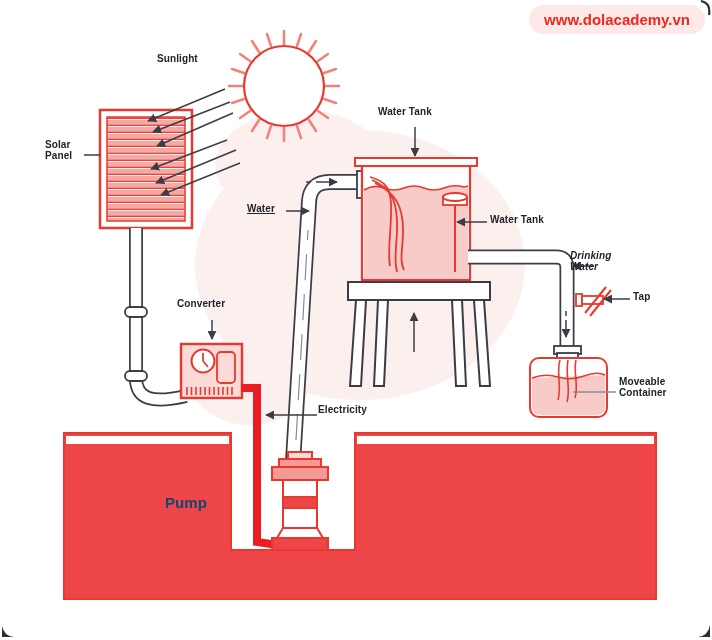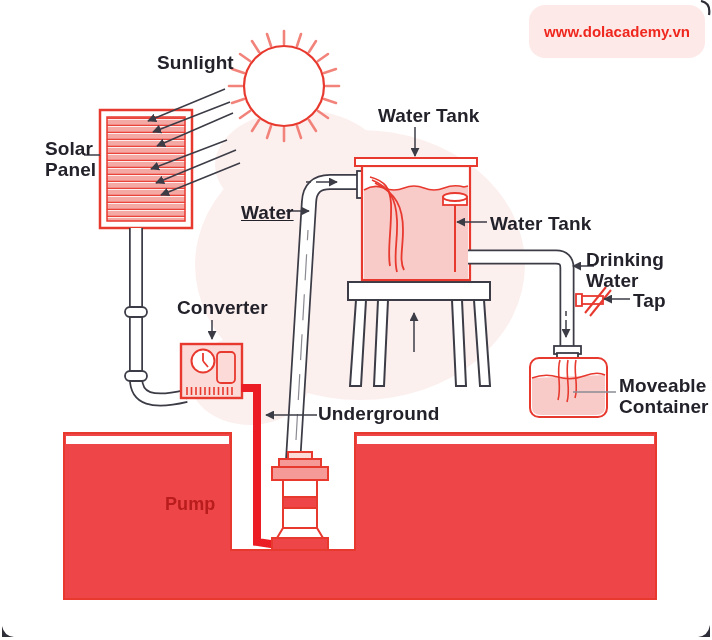"www.dolacademy.vn" .badge { padding: 18px 15px -> 6px 15px }
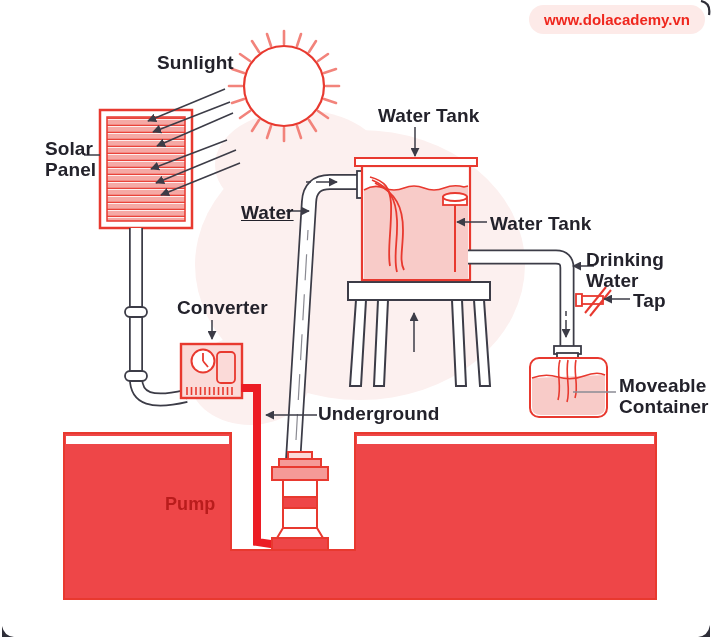"Sunlight" .label { font-size: 19px -> 10px }
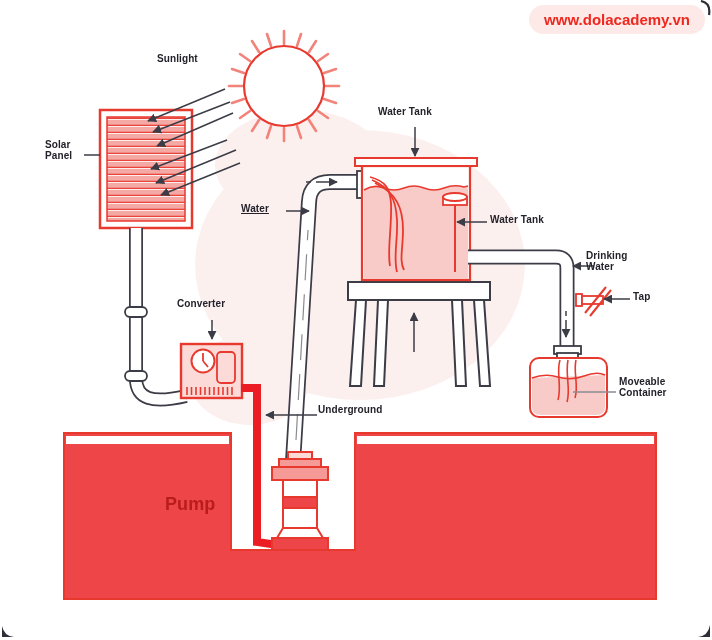"Water" div.label { left: 241px -> 247px }
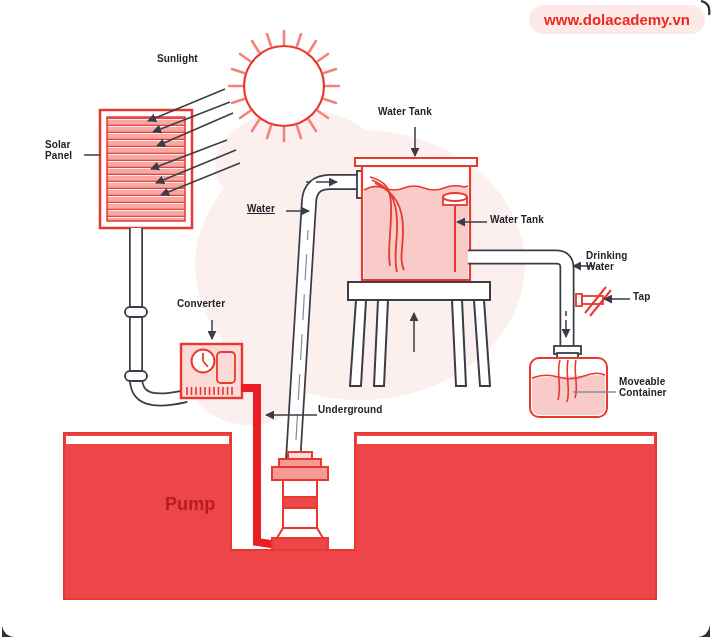"Drinking Water" div.label { font-style: none -> italic; left: 586px -> 570px }
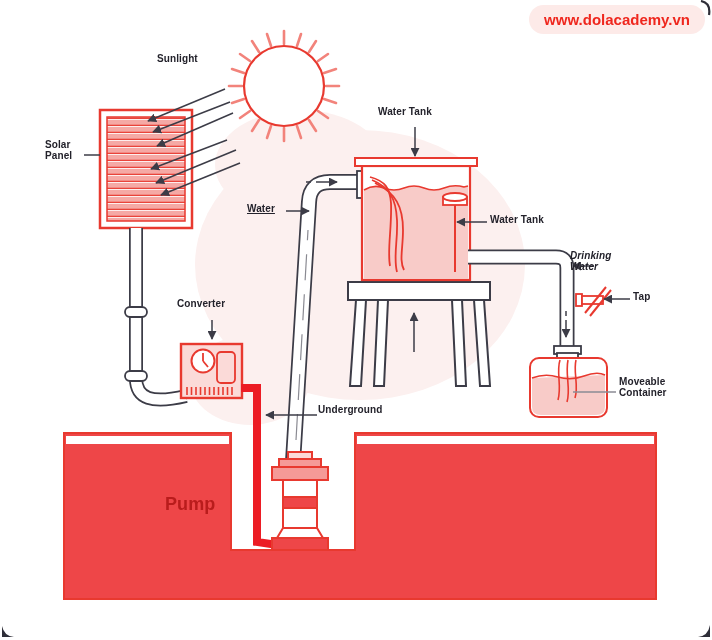"Underground" div.label { text: Underground -> Electricity }
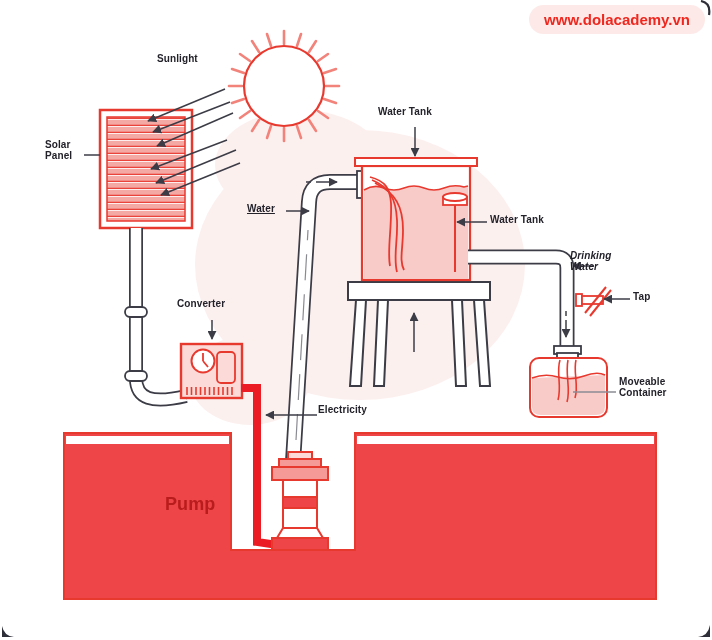"Pump" .label.white { color: #b91c1c -> #0c4a6e; font-size: 18px -> 15px }
